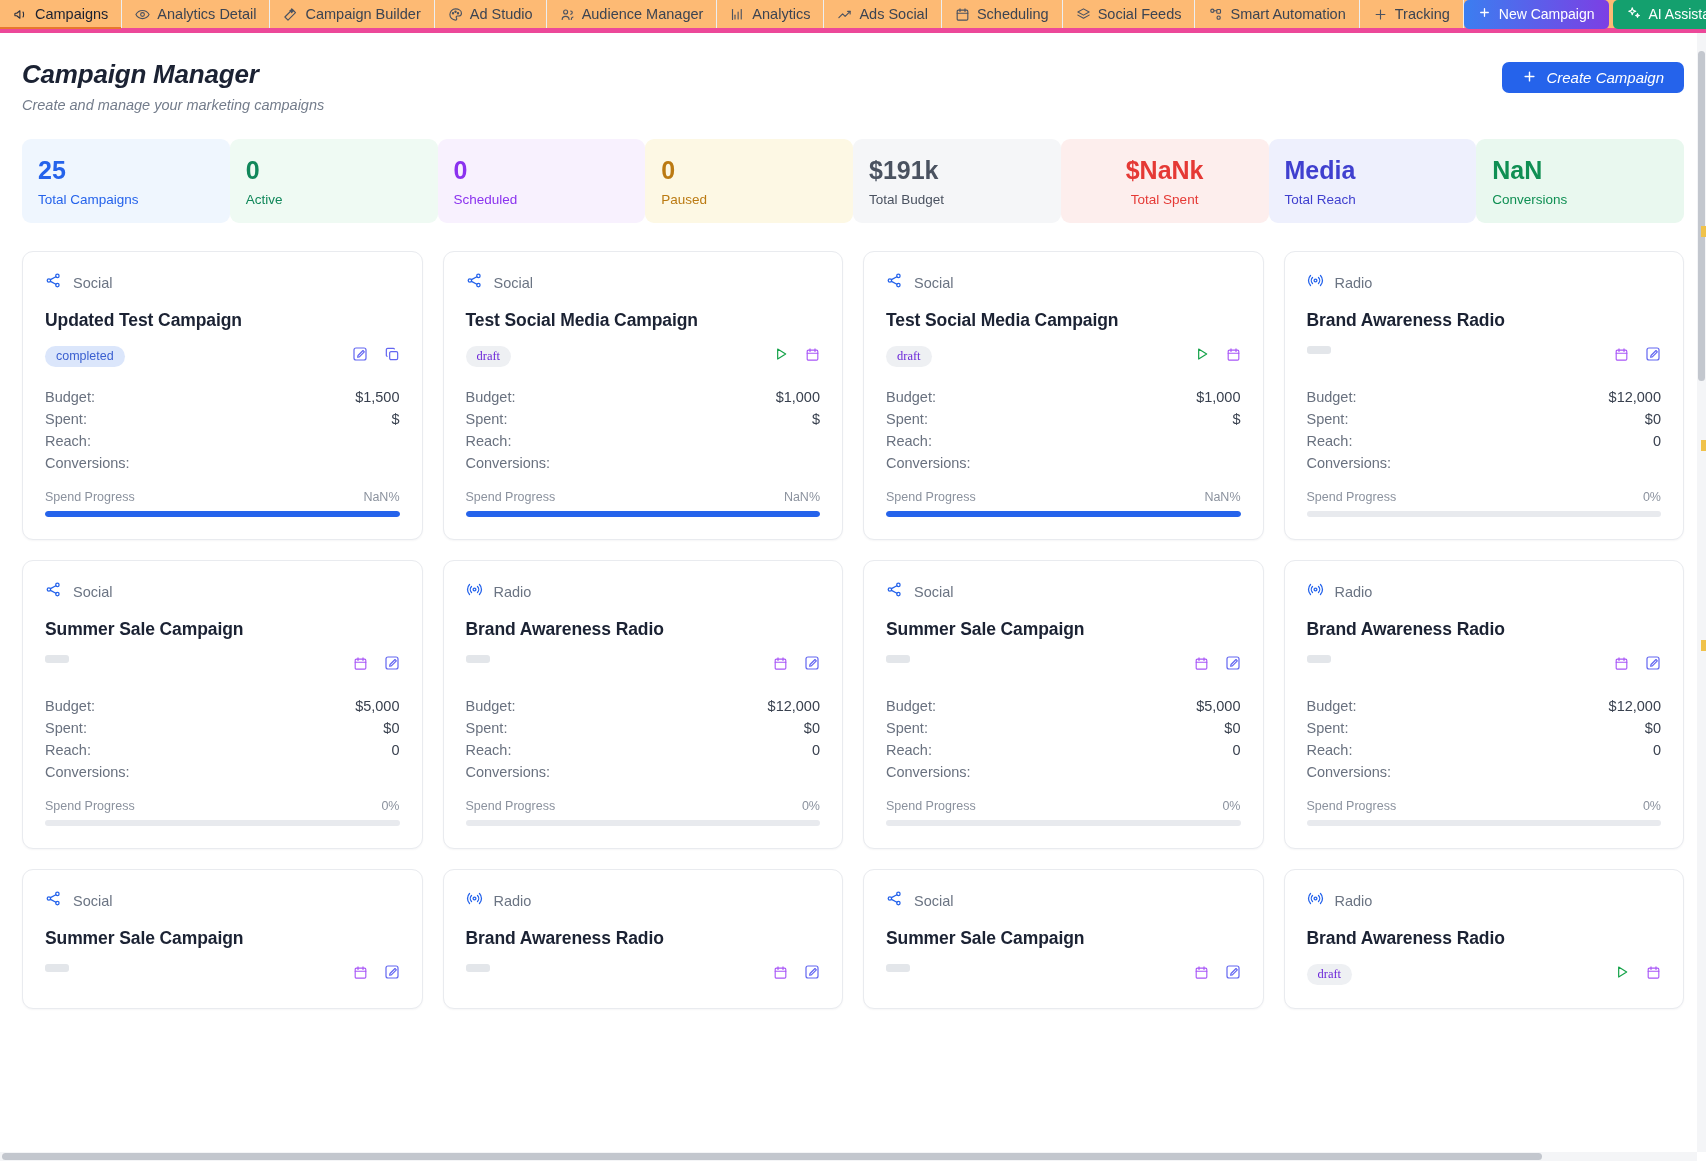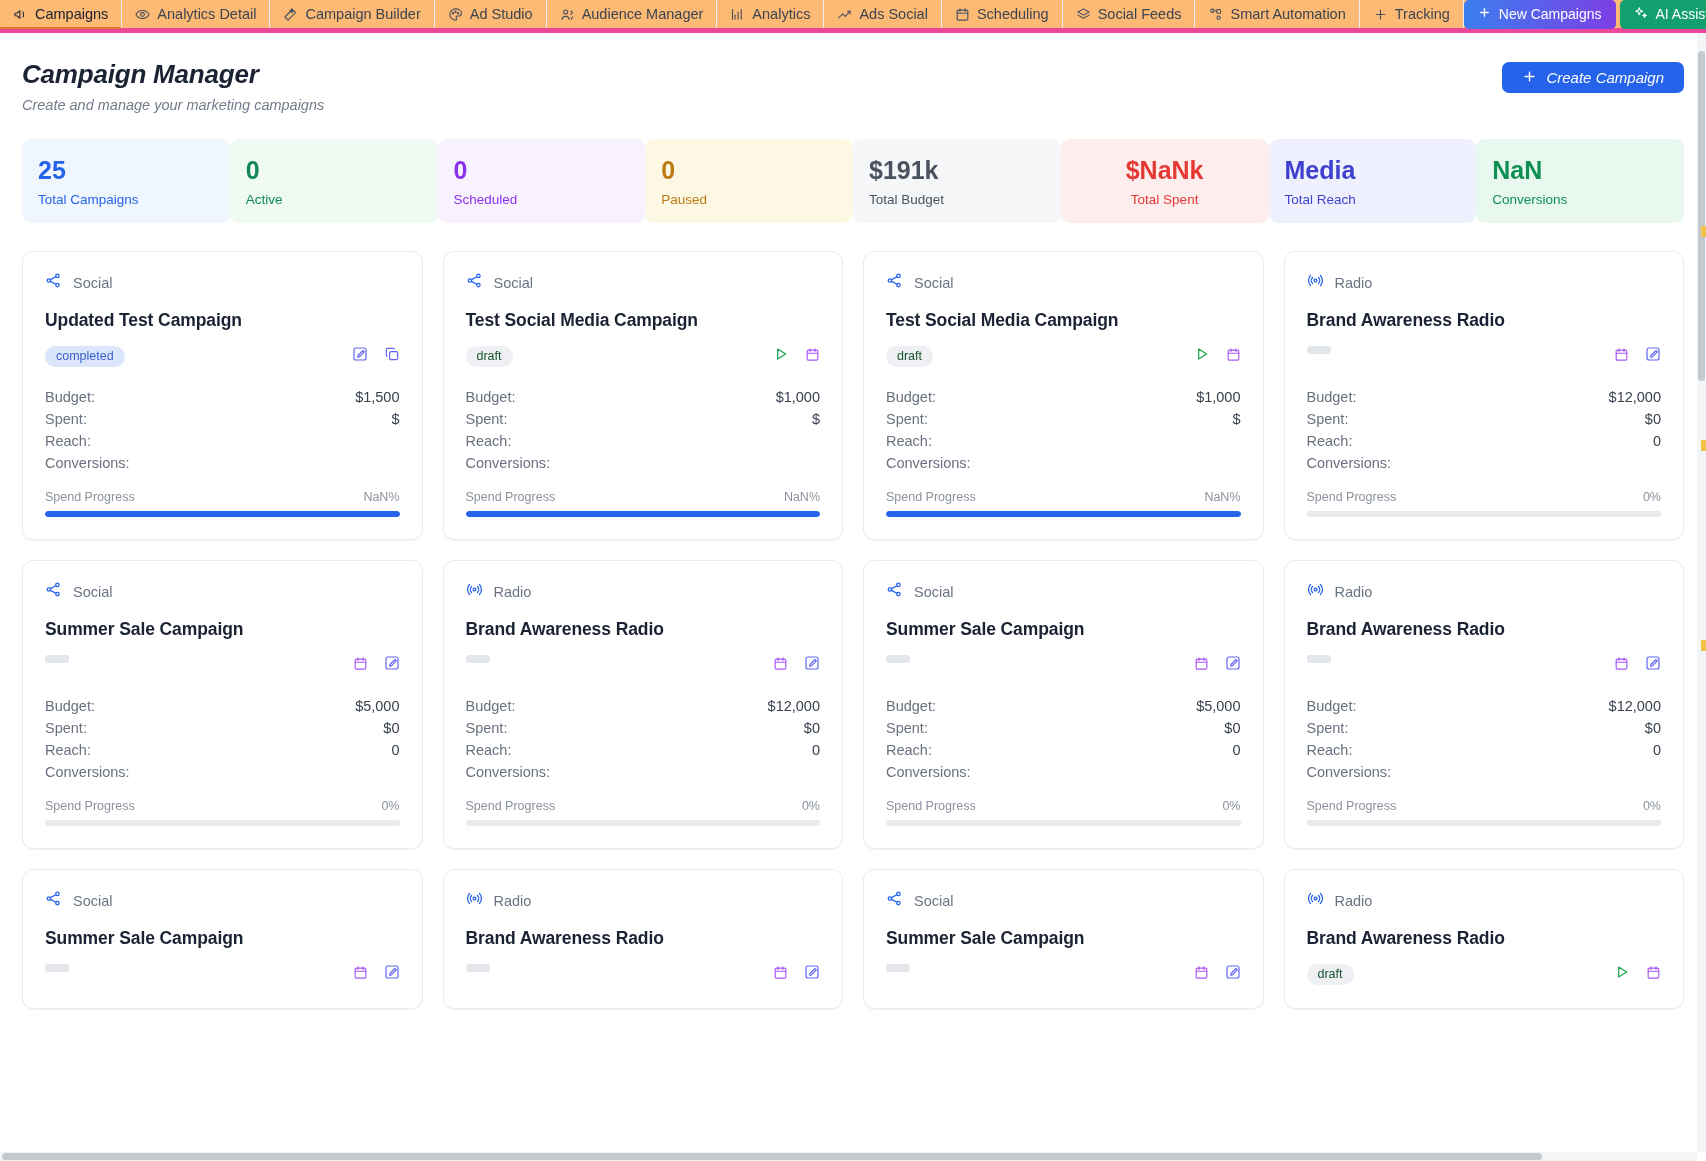"New Campaigns" span { text: Campaigns -> Campaign }
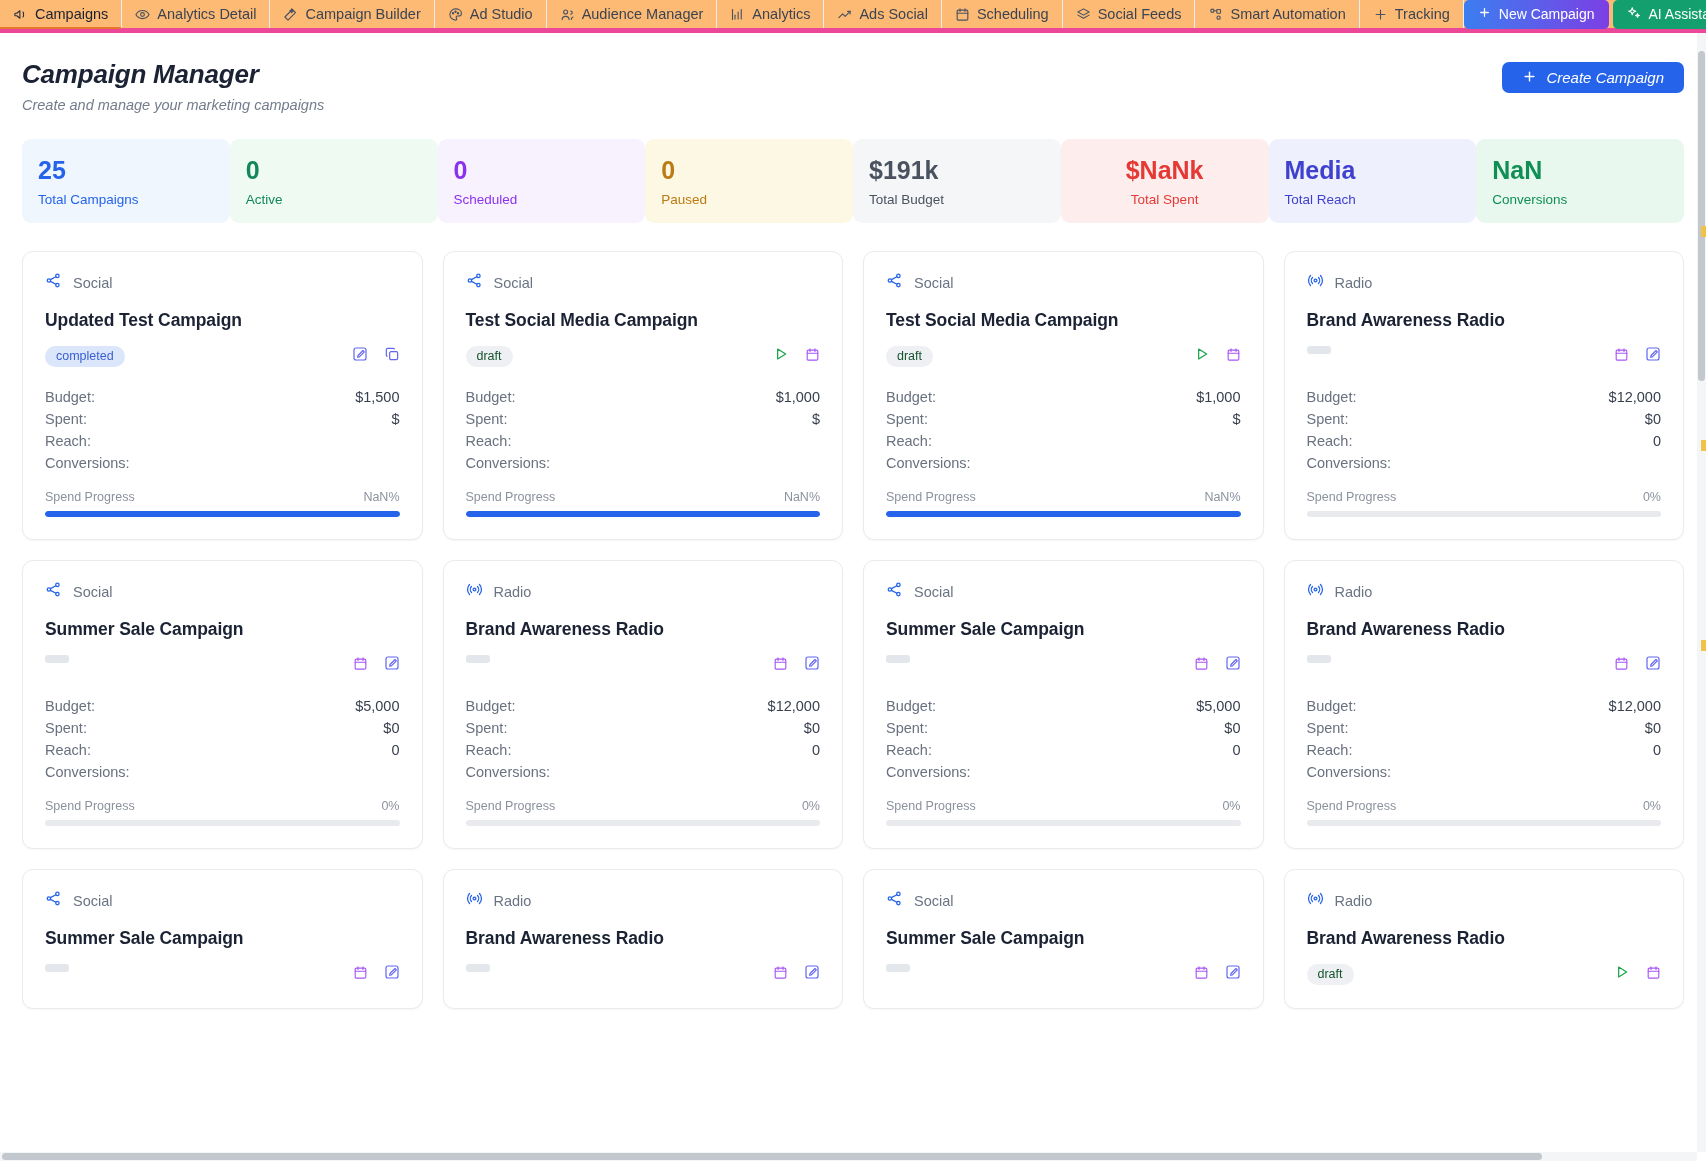"draft" .badge.draft { color: #14532d -> #6d28d9; font-family: none -> Liberation Serif, serif }
